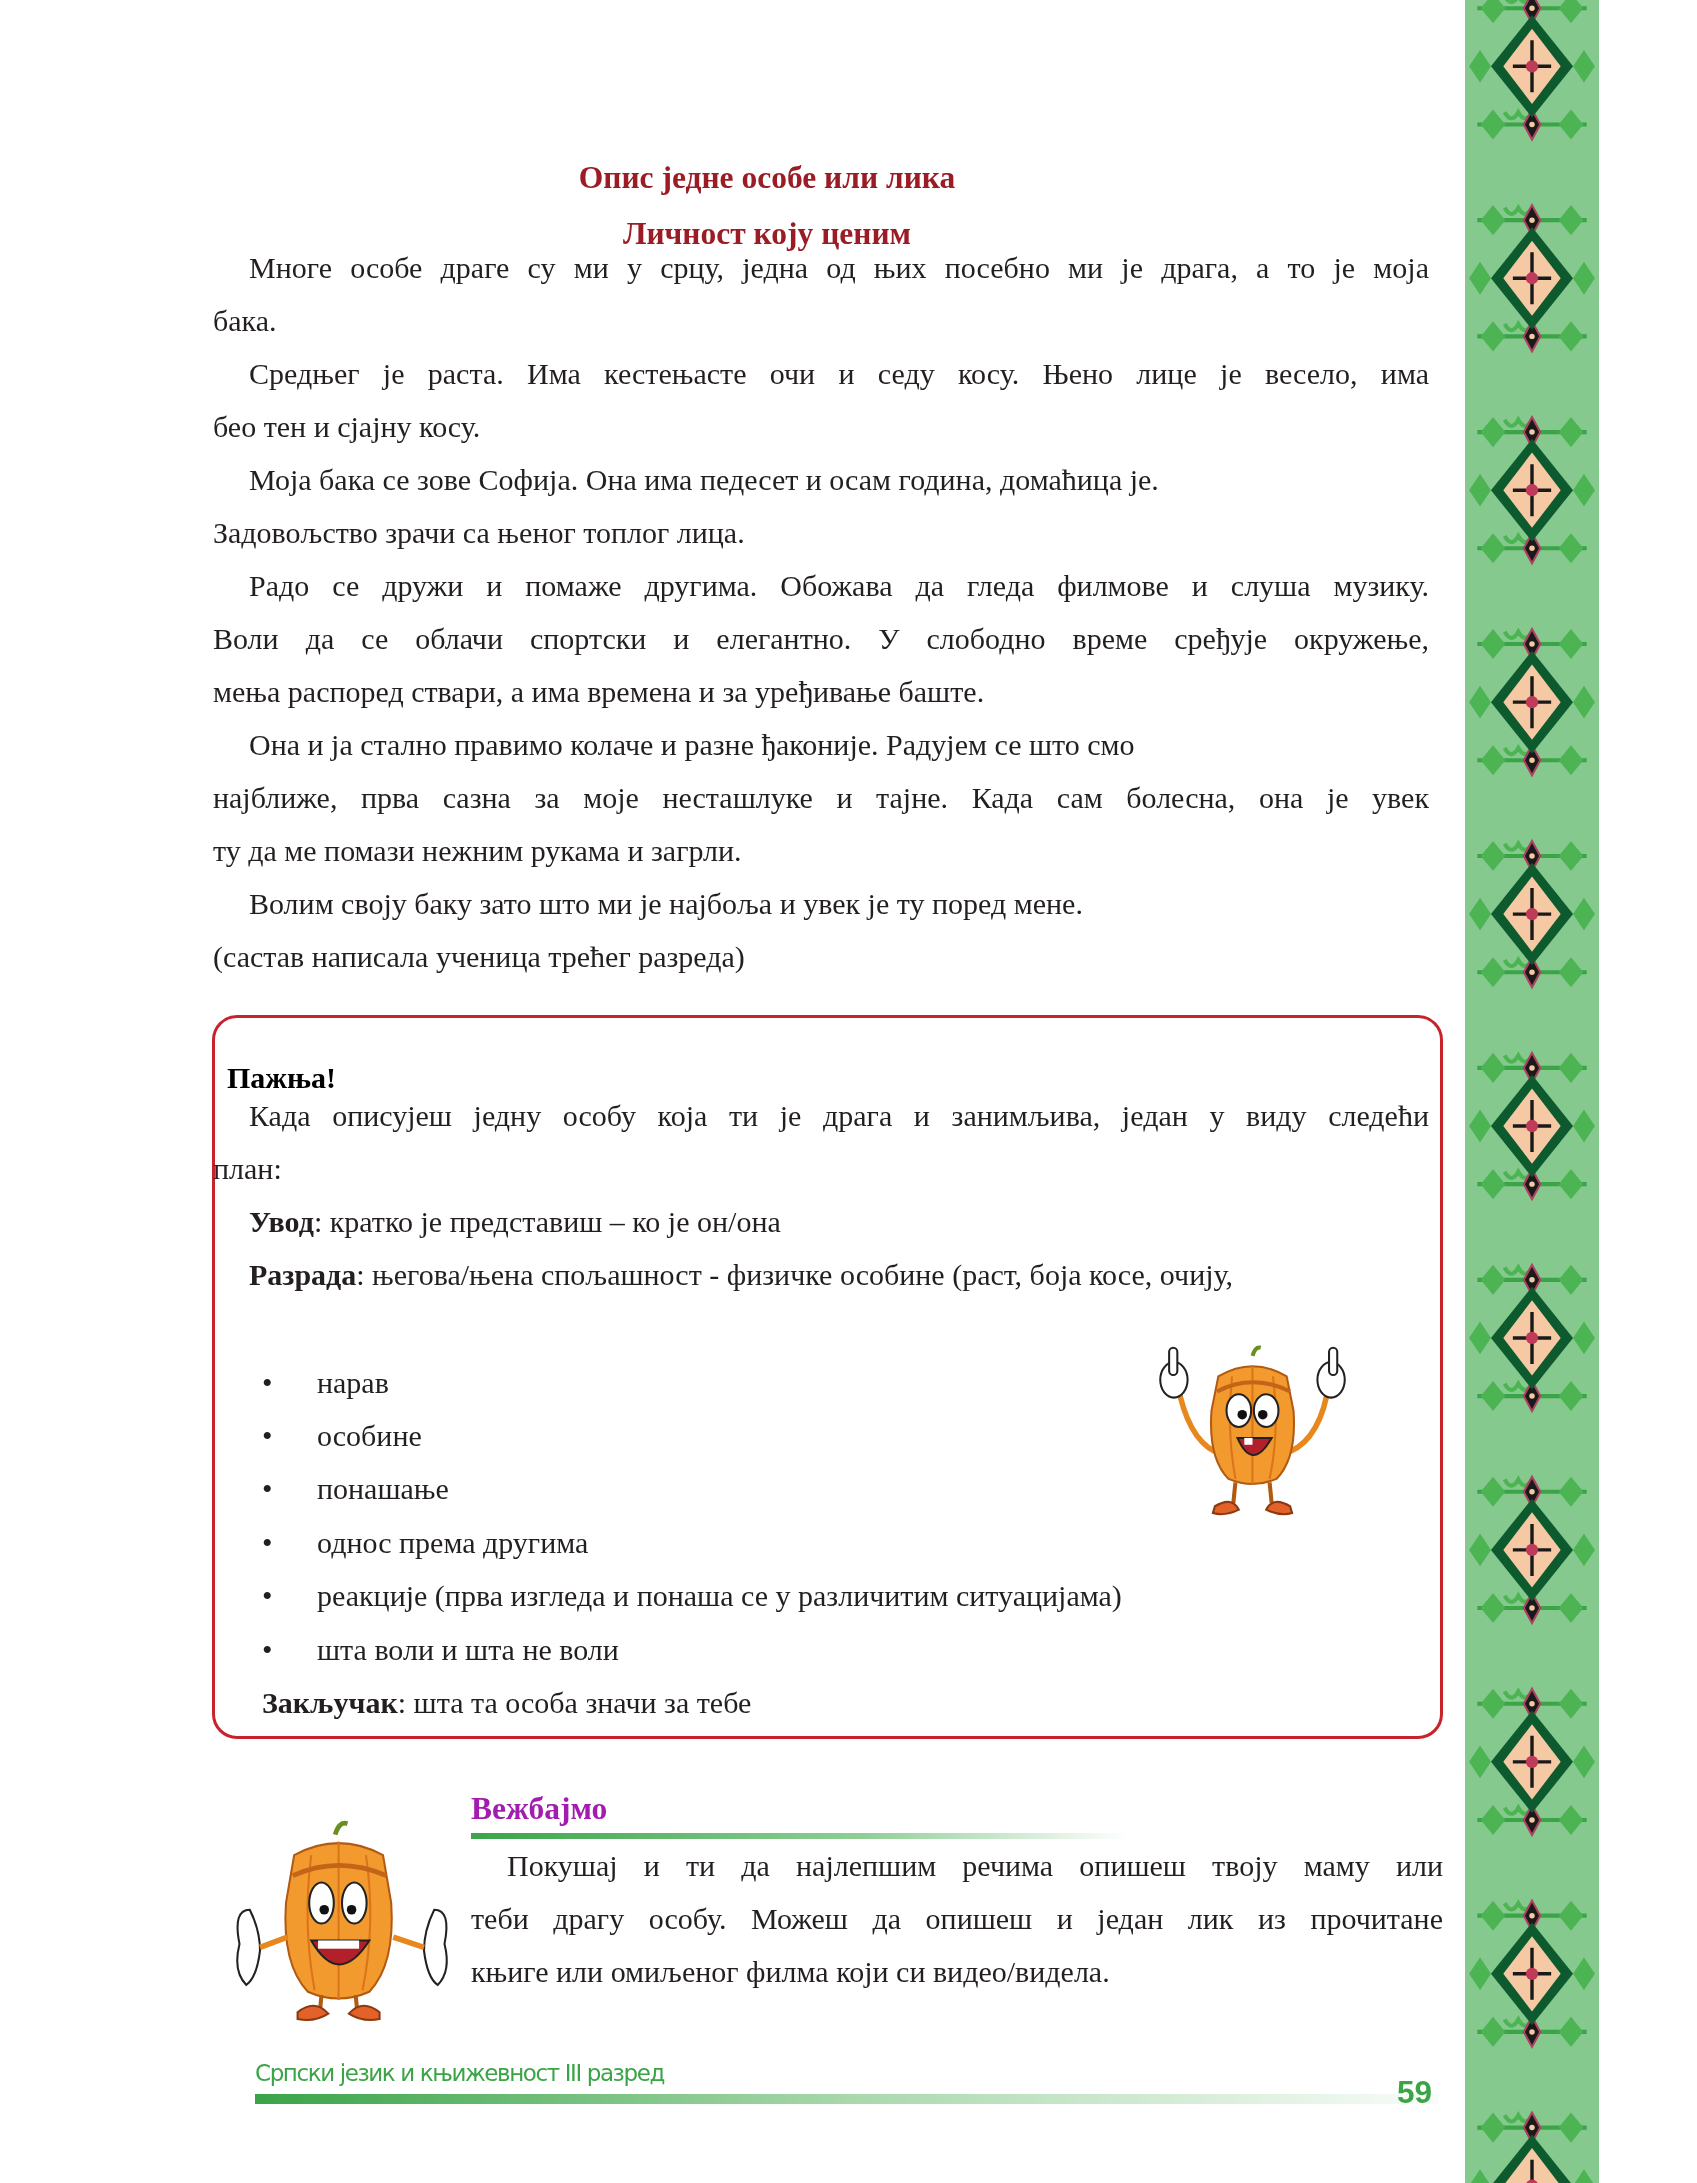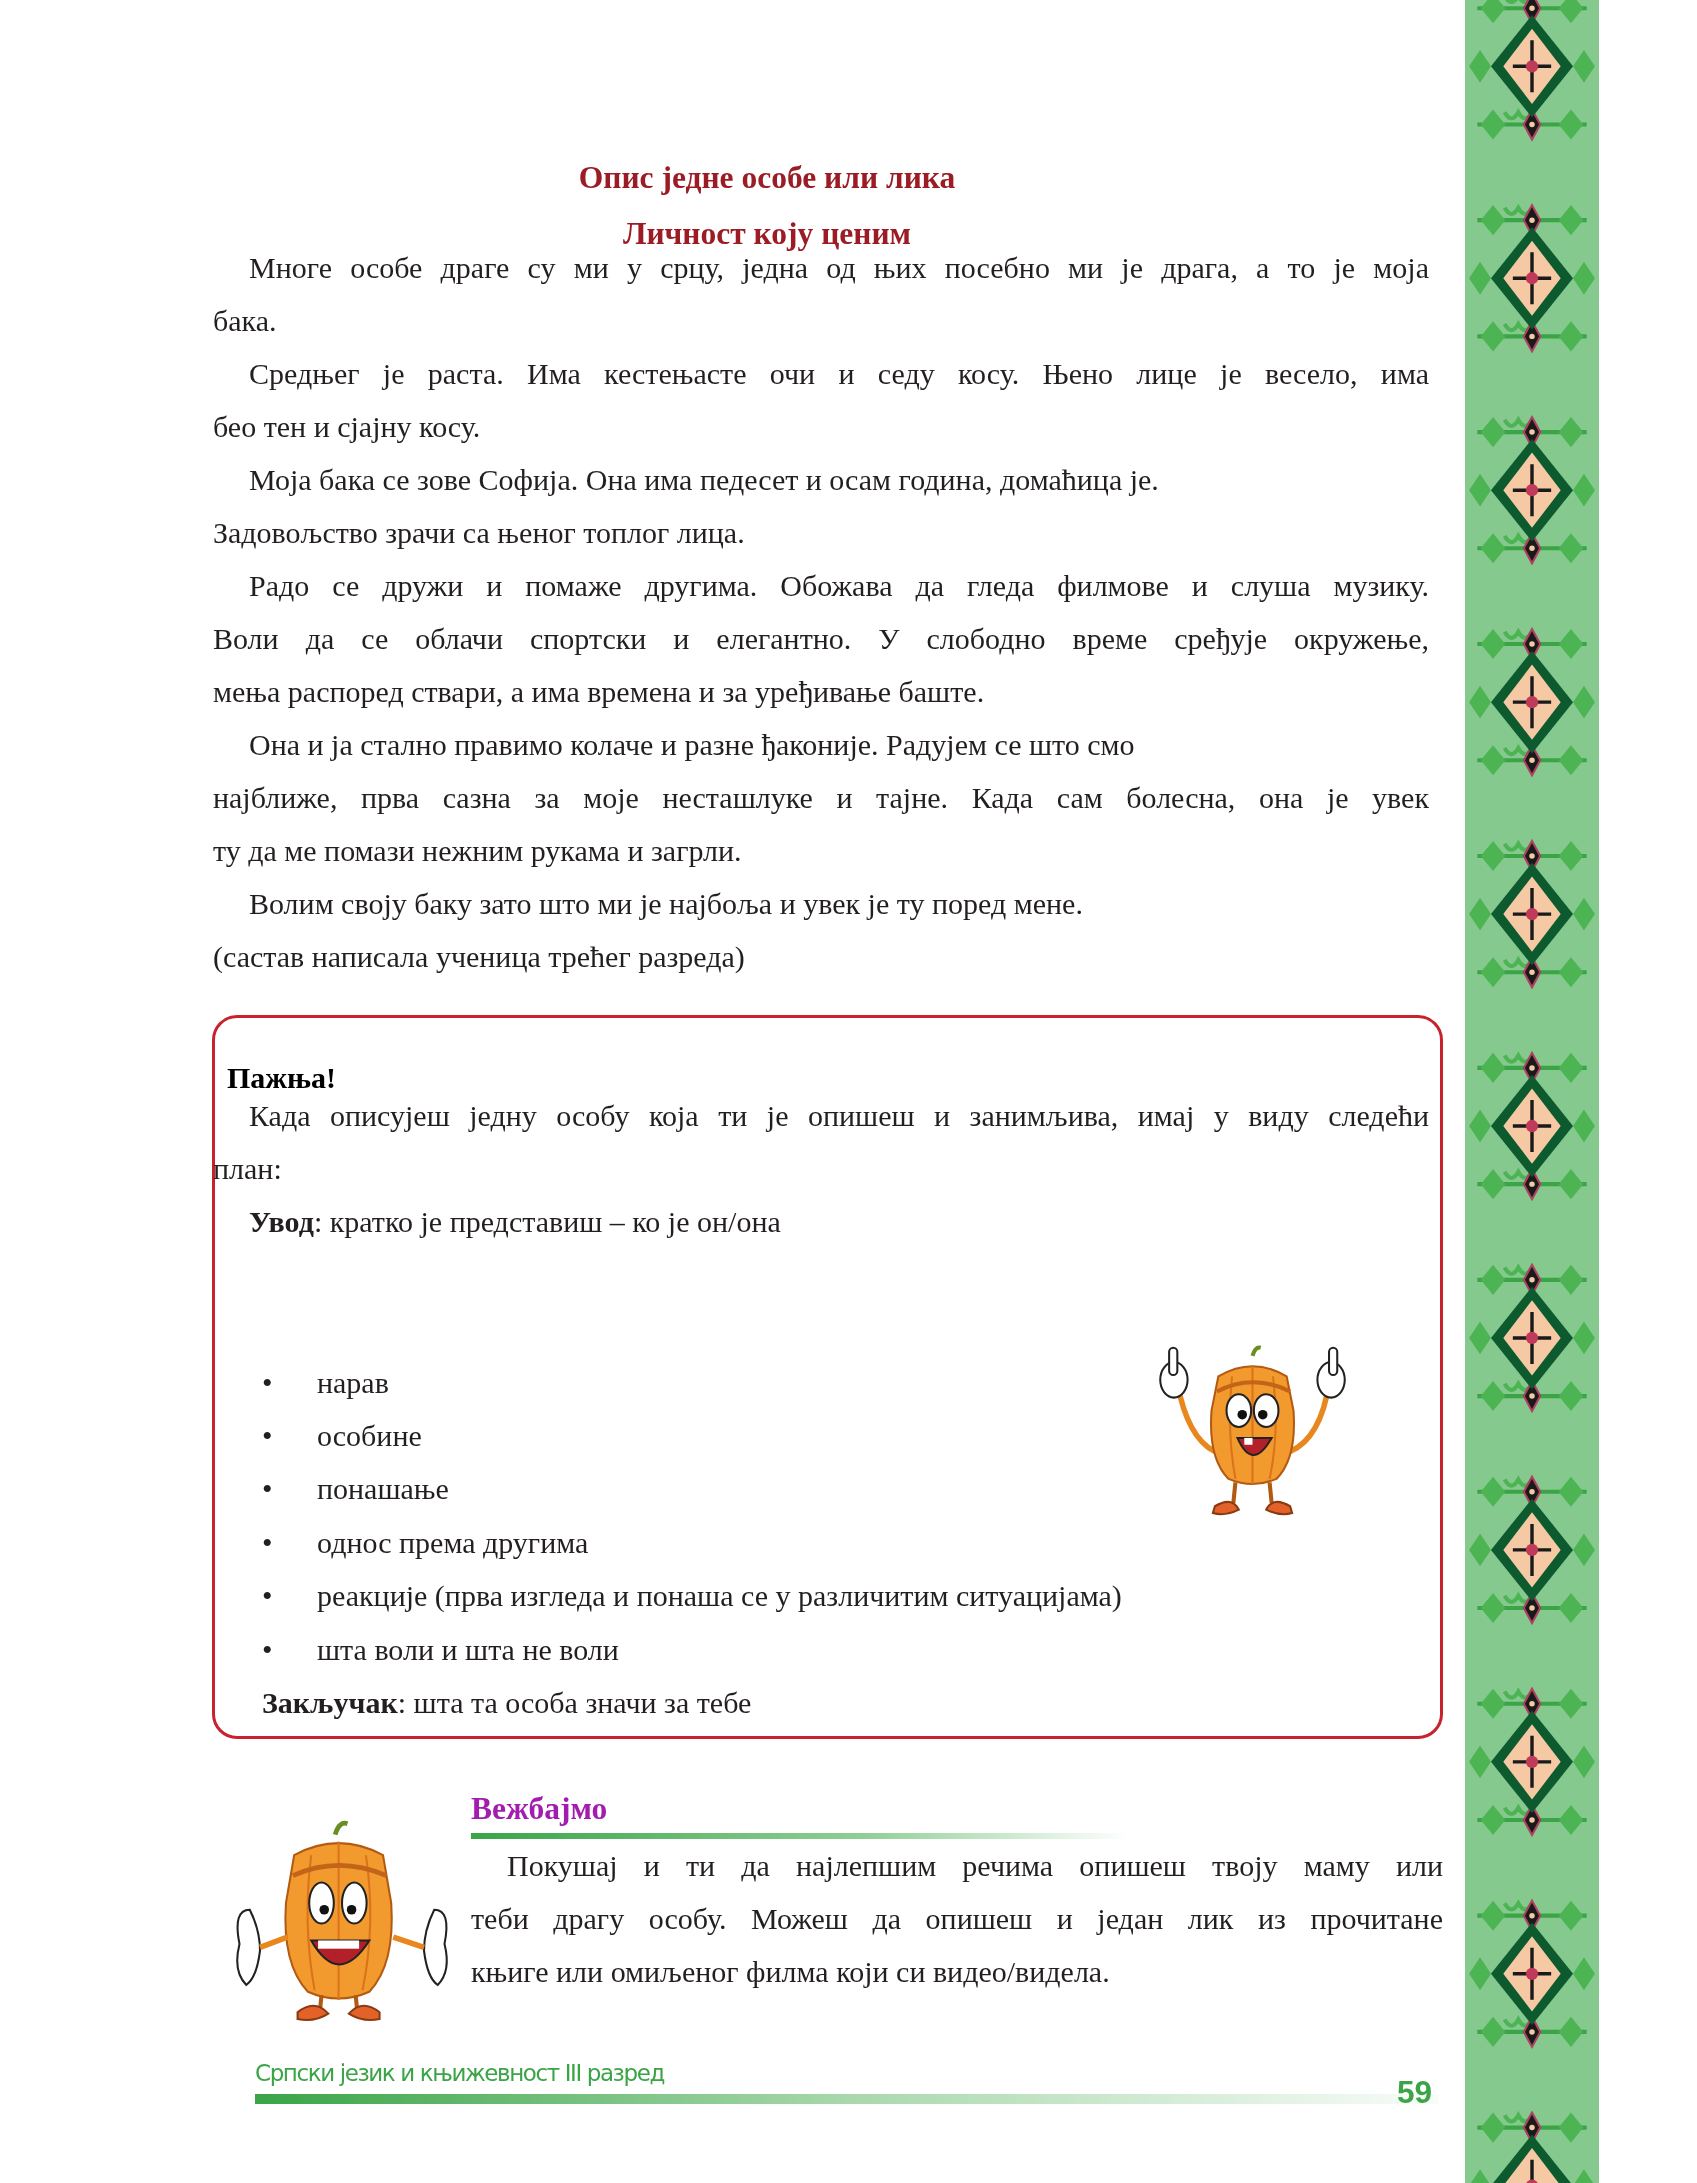"Када описујеш једну особу која" span.line { text: опишеш и занимљива, имај -> драга и занимљива, један }
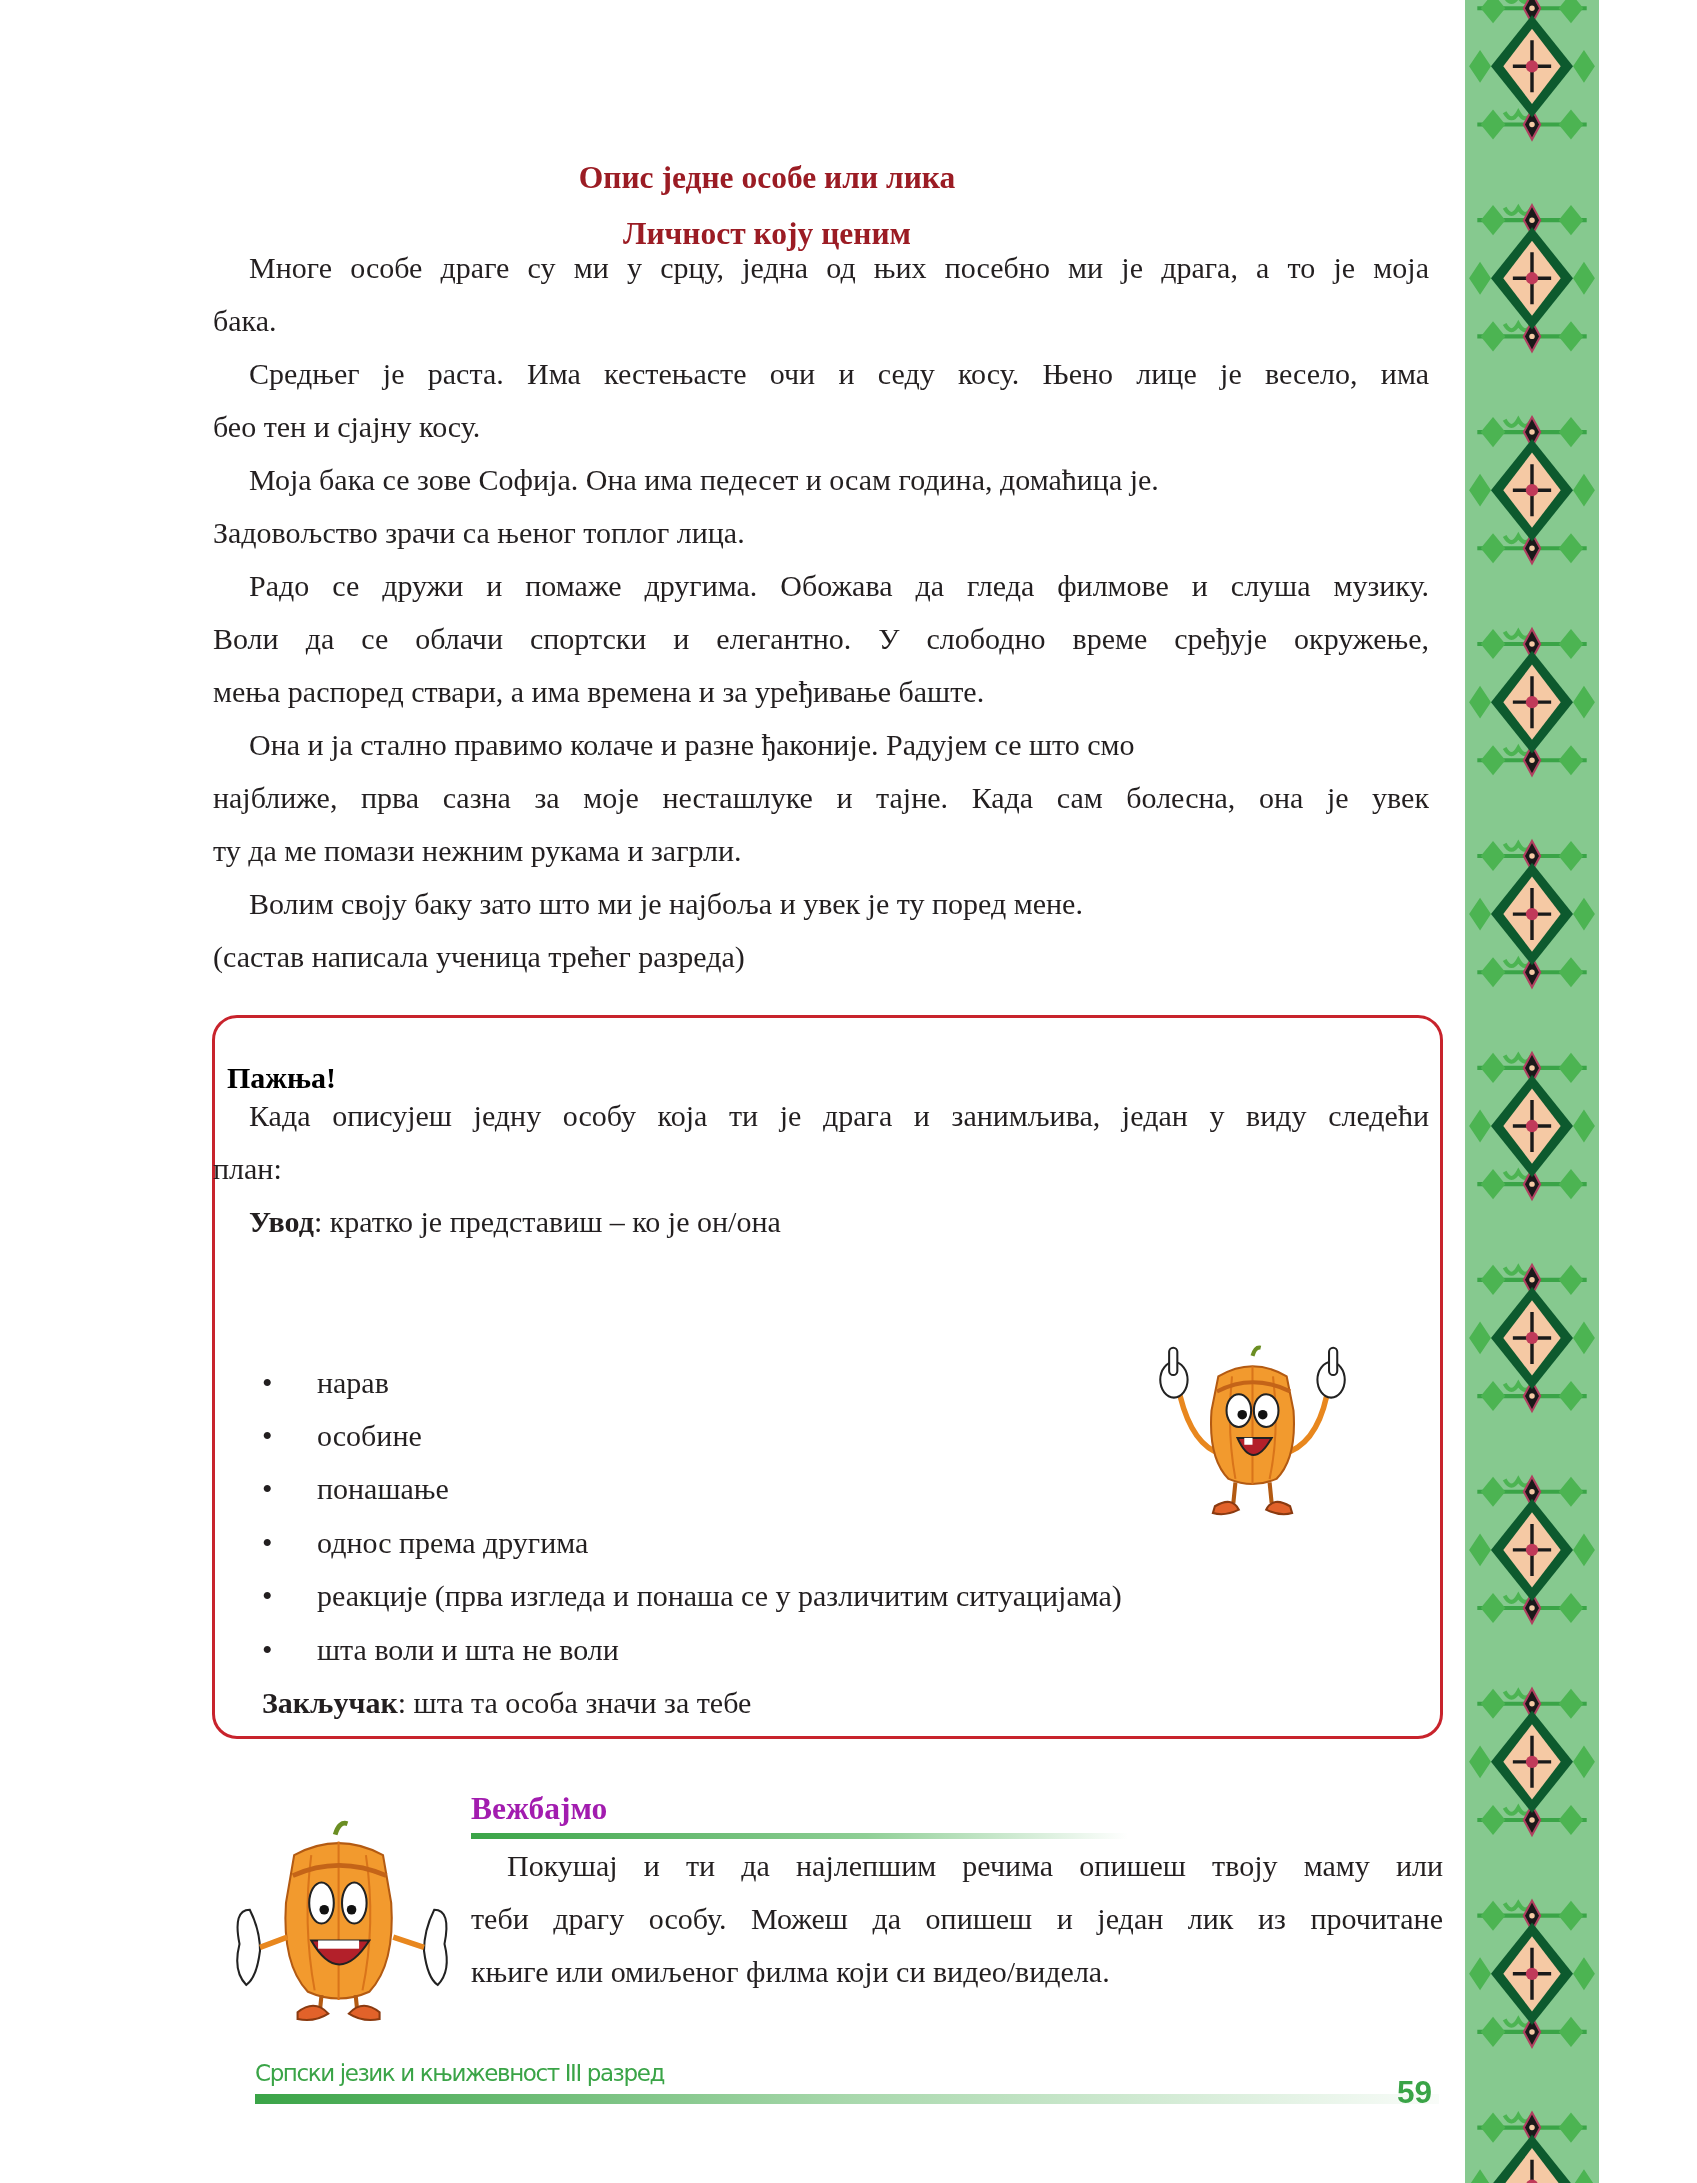"Разрада: његова/њена спољашност -" span.line { html: none -> <span><b>Разрада</b><span>: његова/њена спољашност - физичке особине (раст, боја косе, очију,</span></span> }
